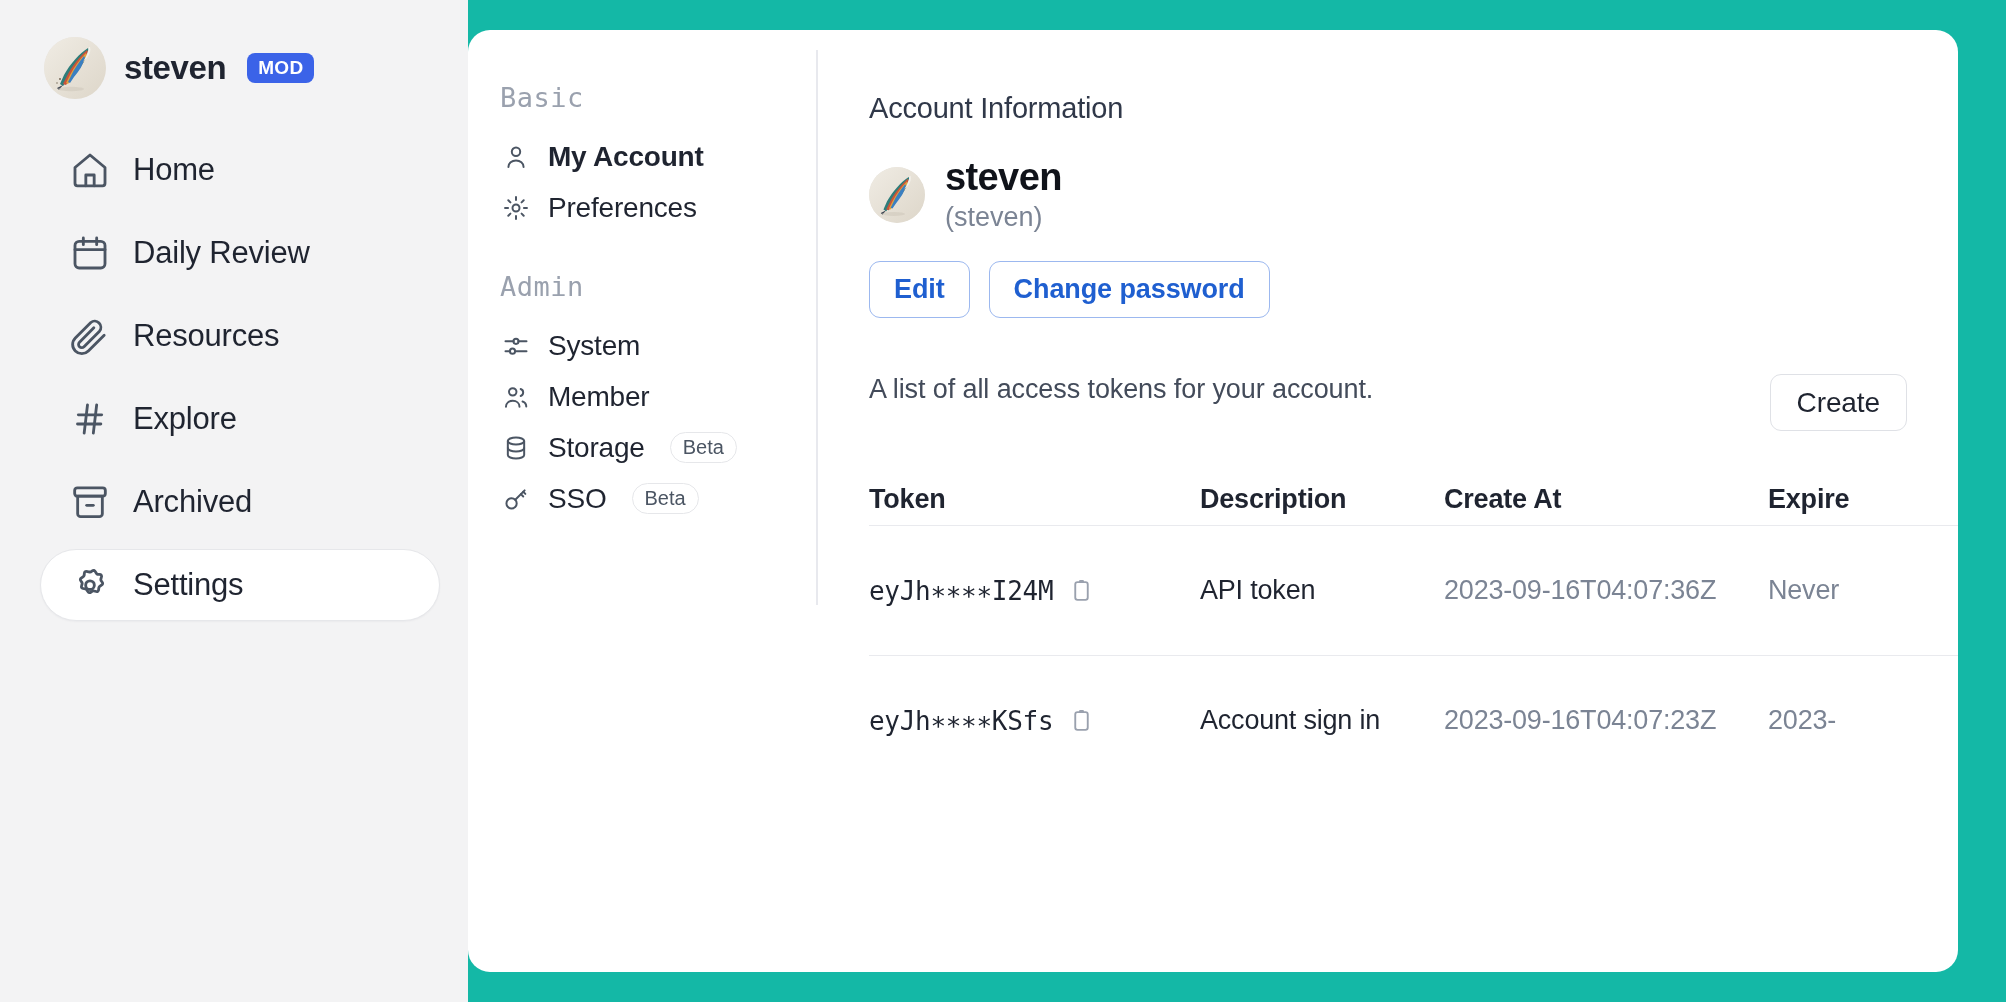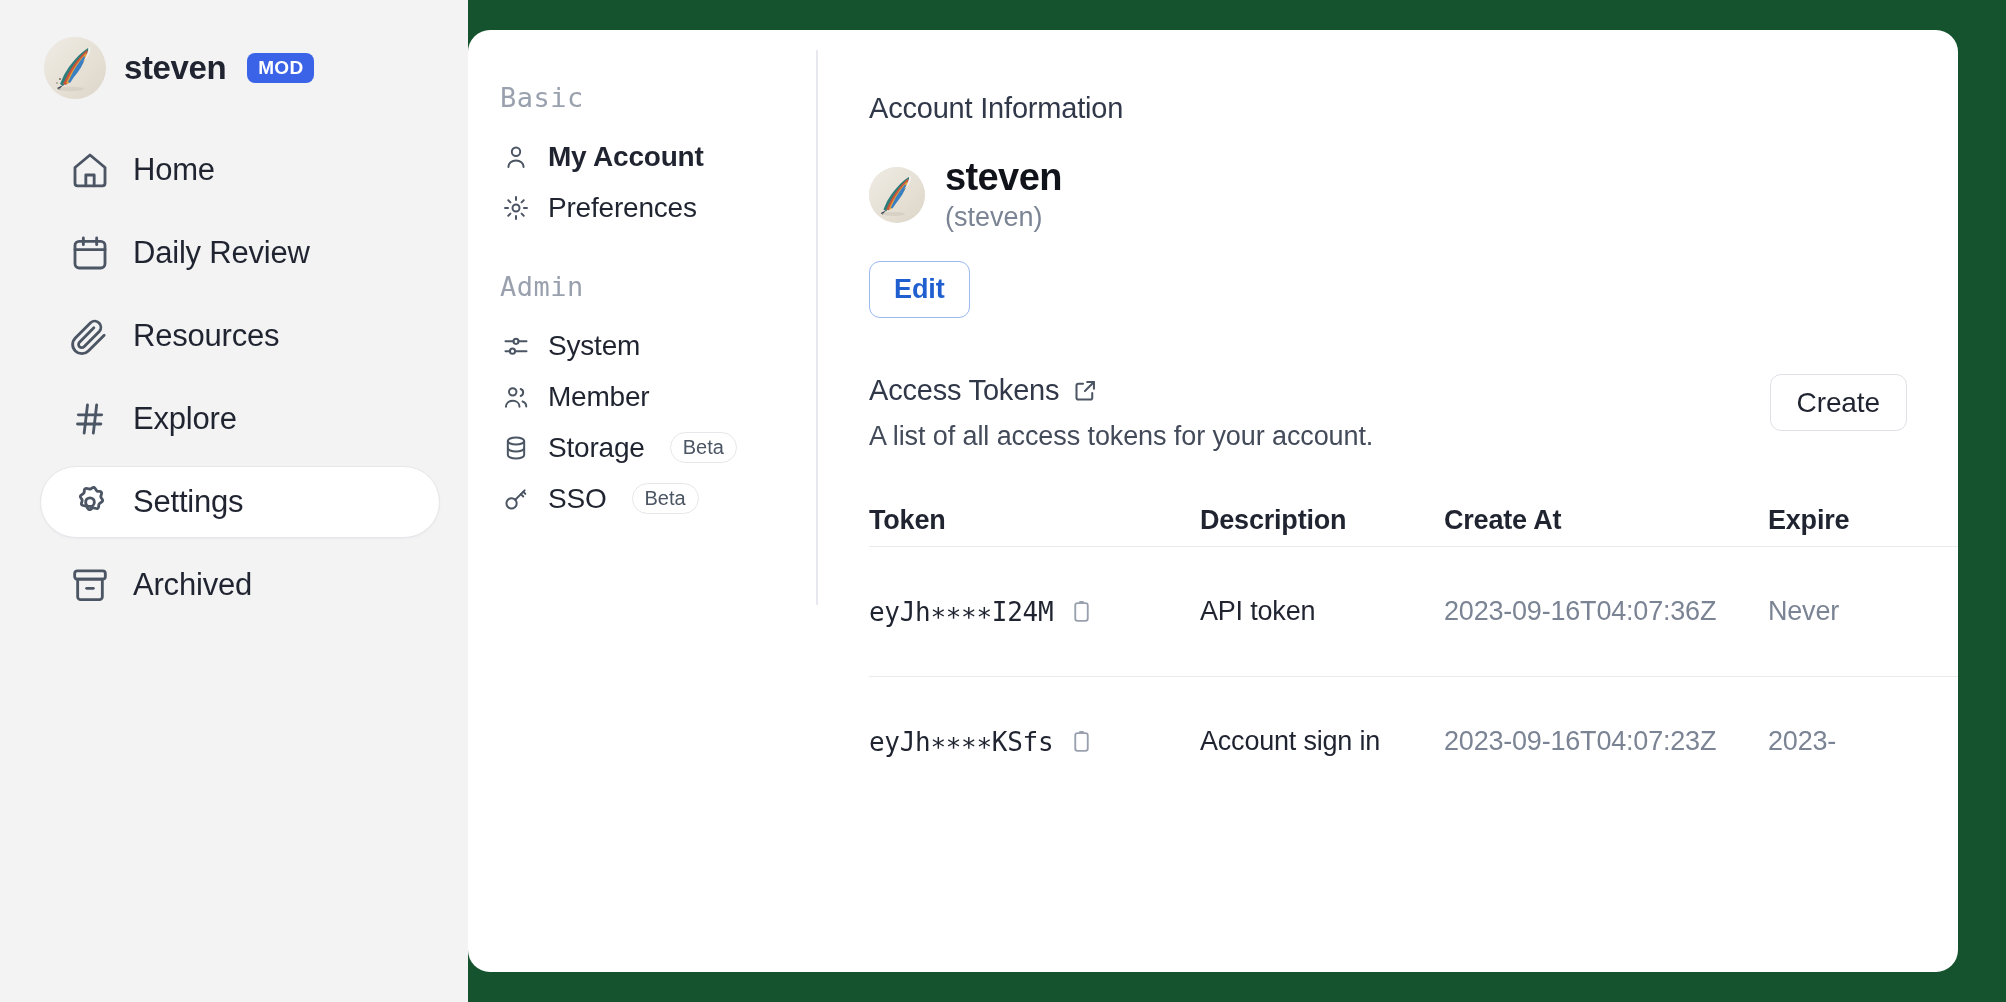"steven" .app { background: #14532d -> #14b8a6 }
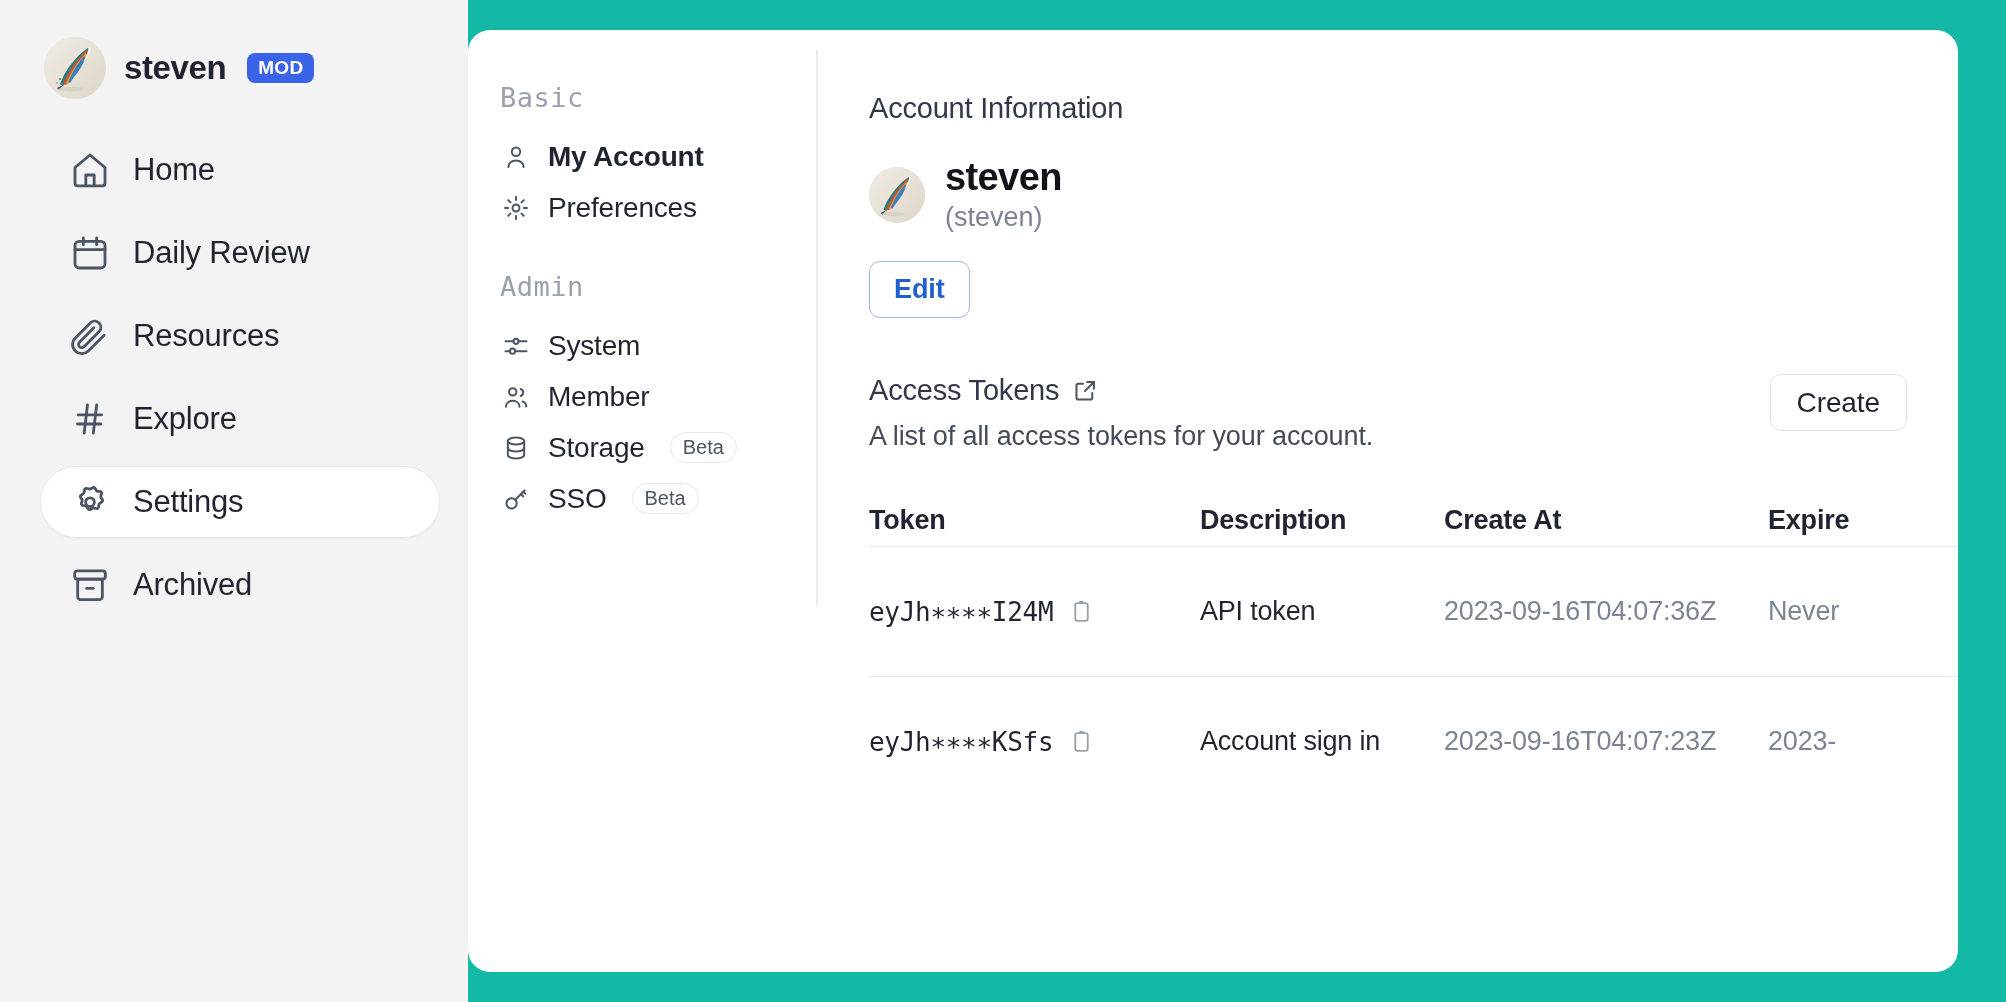"Change password" button.btn { html: none -> <button>Change password</button> }
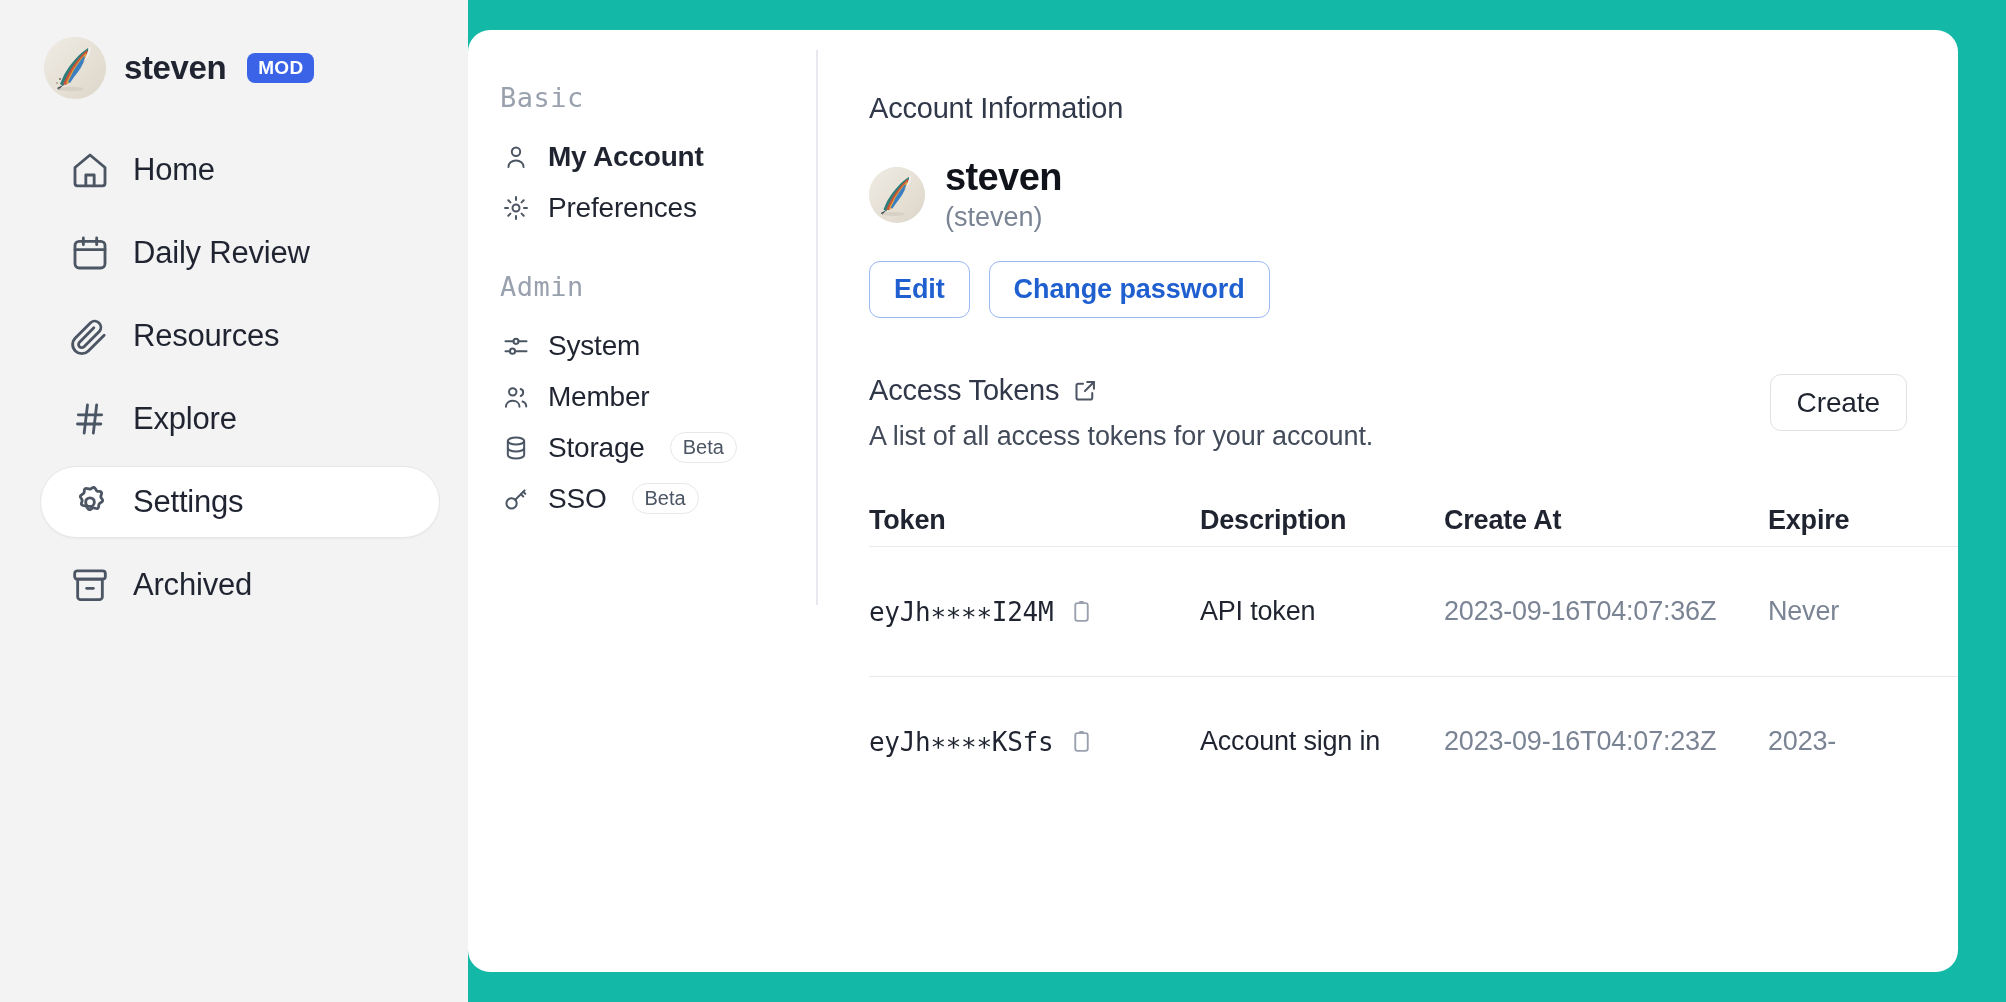"Access Tokens" div.tokens-title { html: <div> <span>Access Tokens</span> <span> <svg> <path></path> <path></path> <path></path> </svg> </span> </div> -> none }
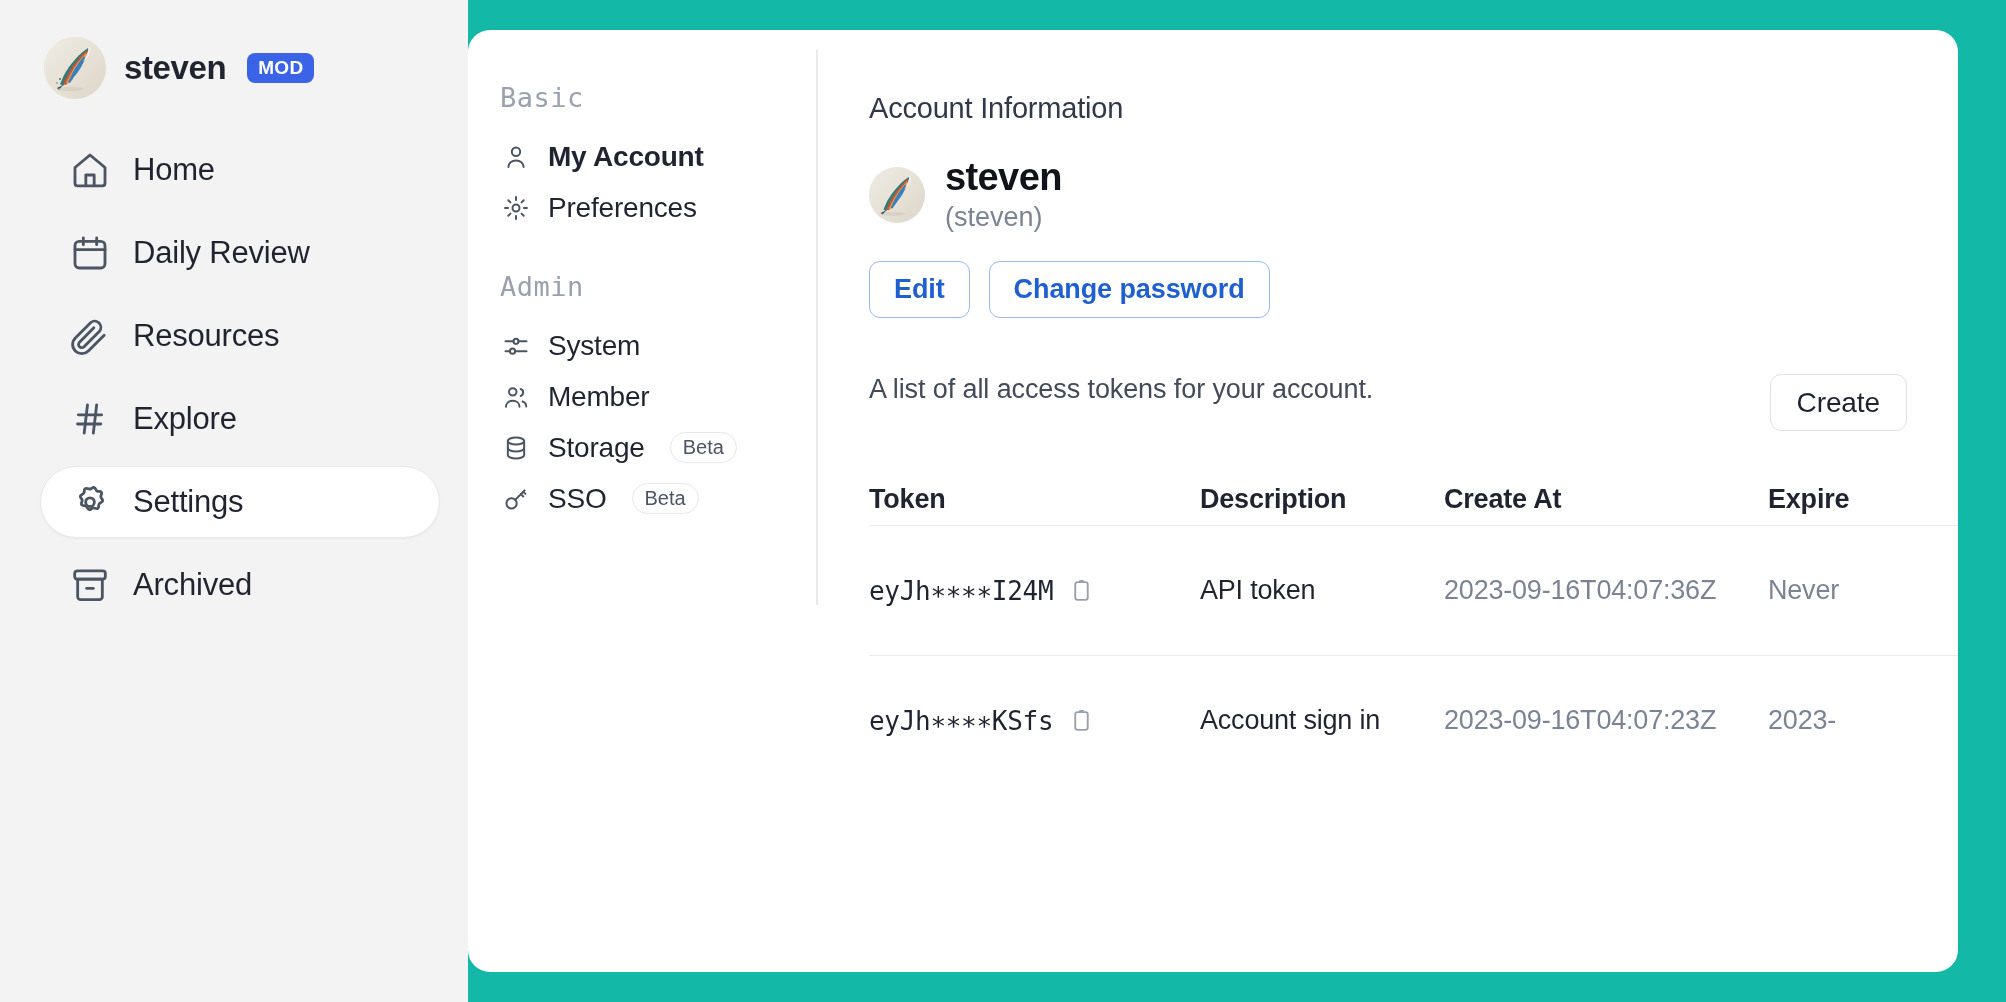"Settings" div.nav-item { order: before "Archived" -> after "Archived" }
